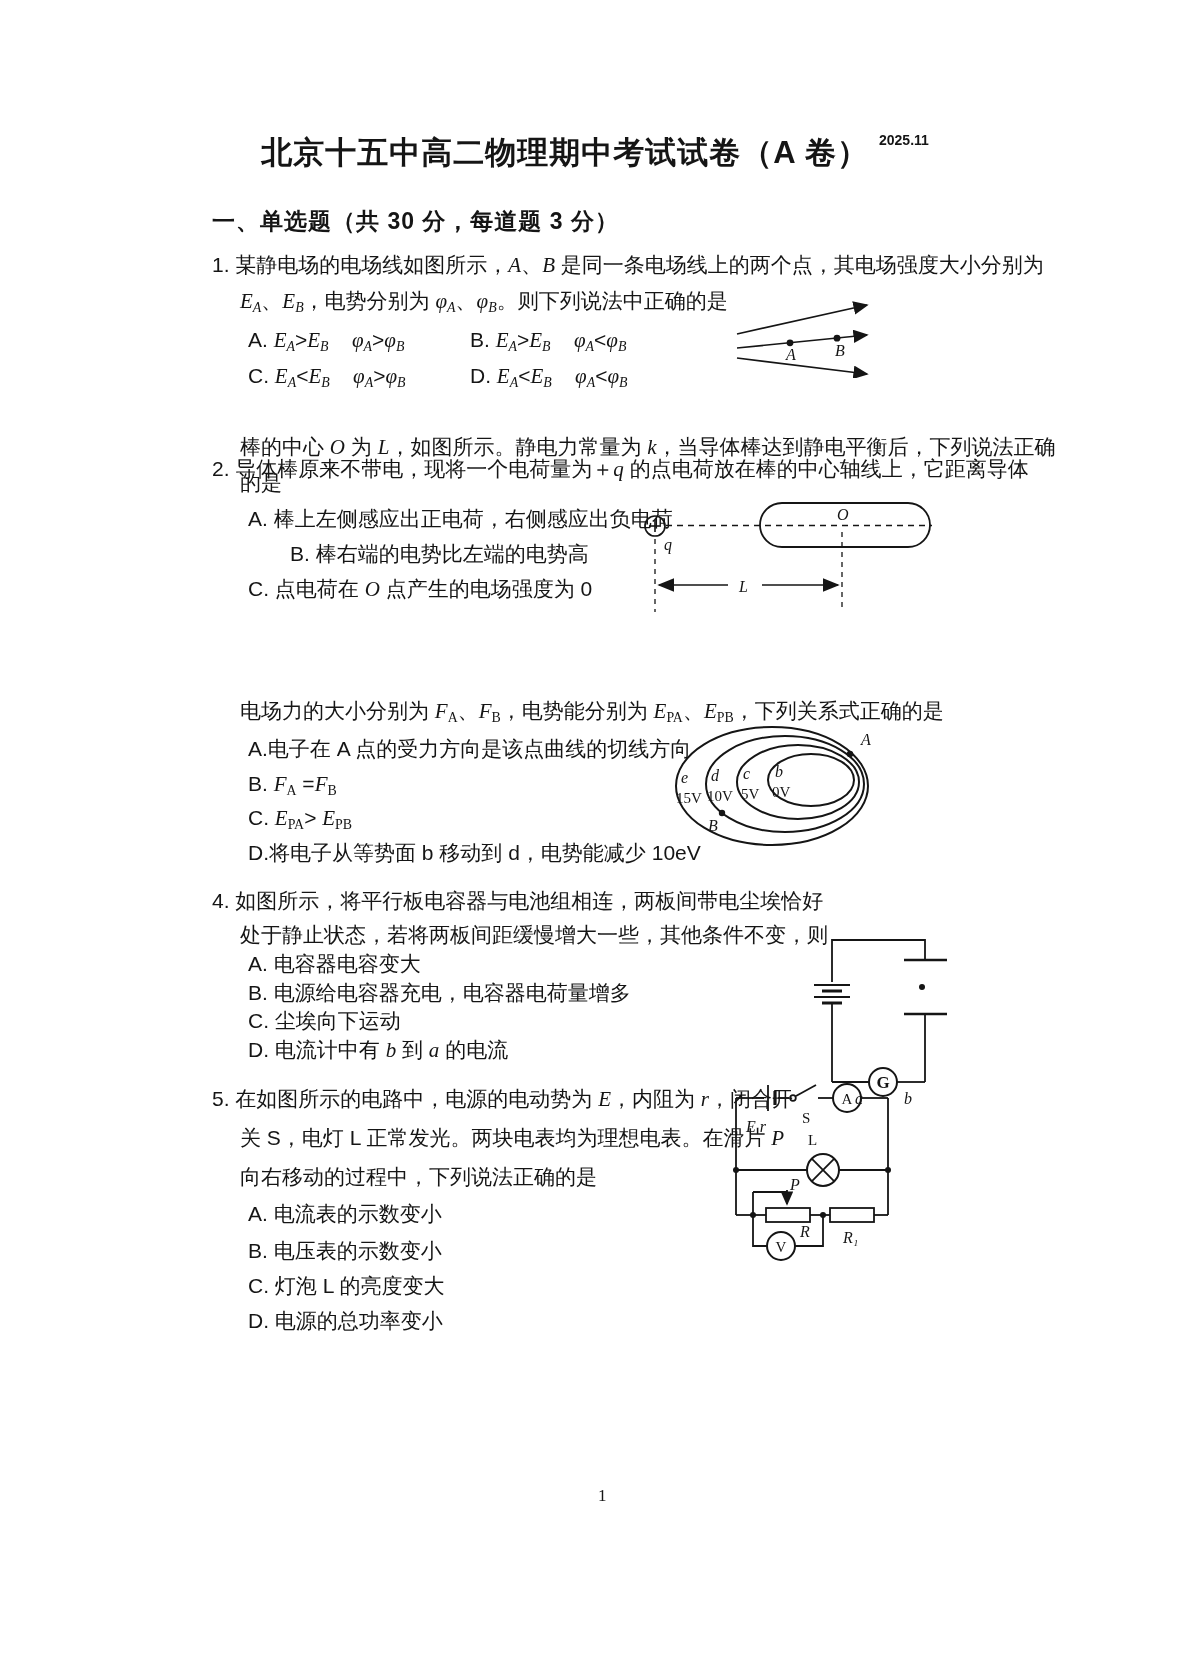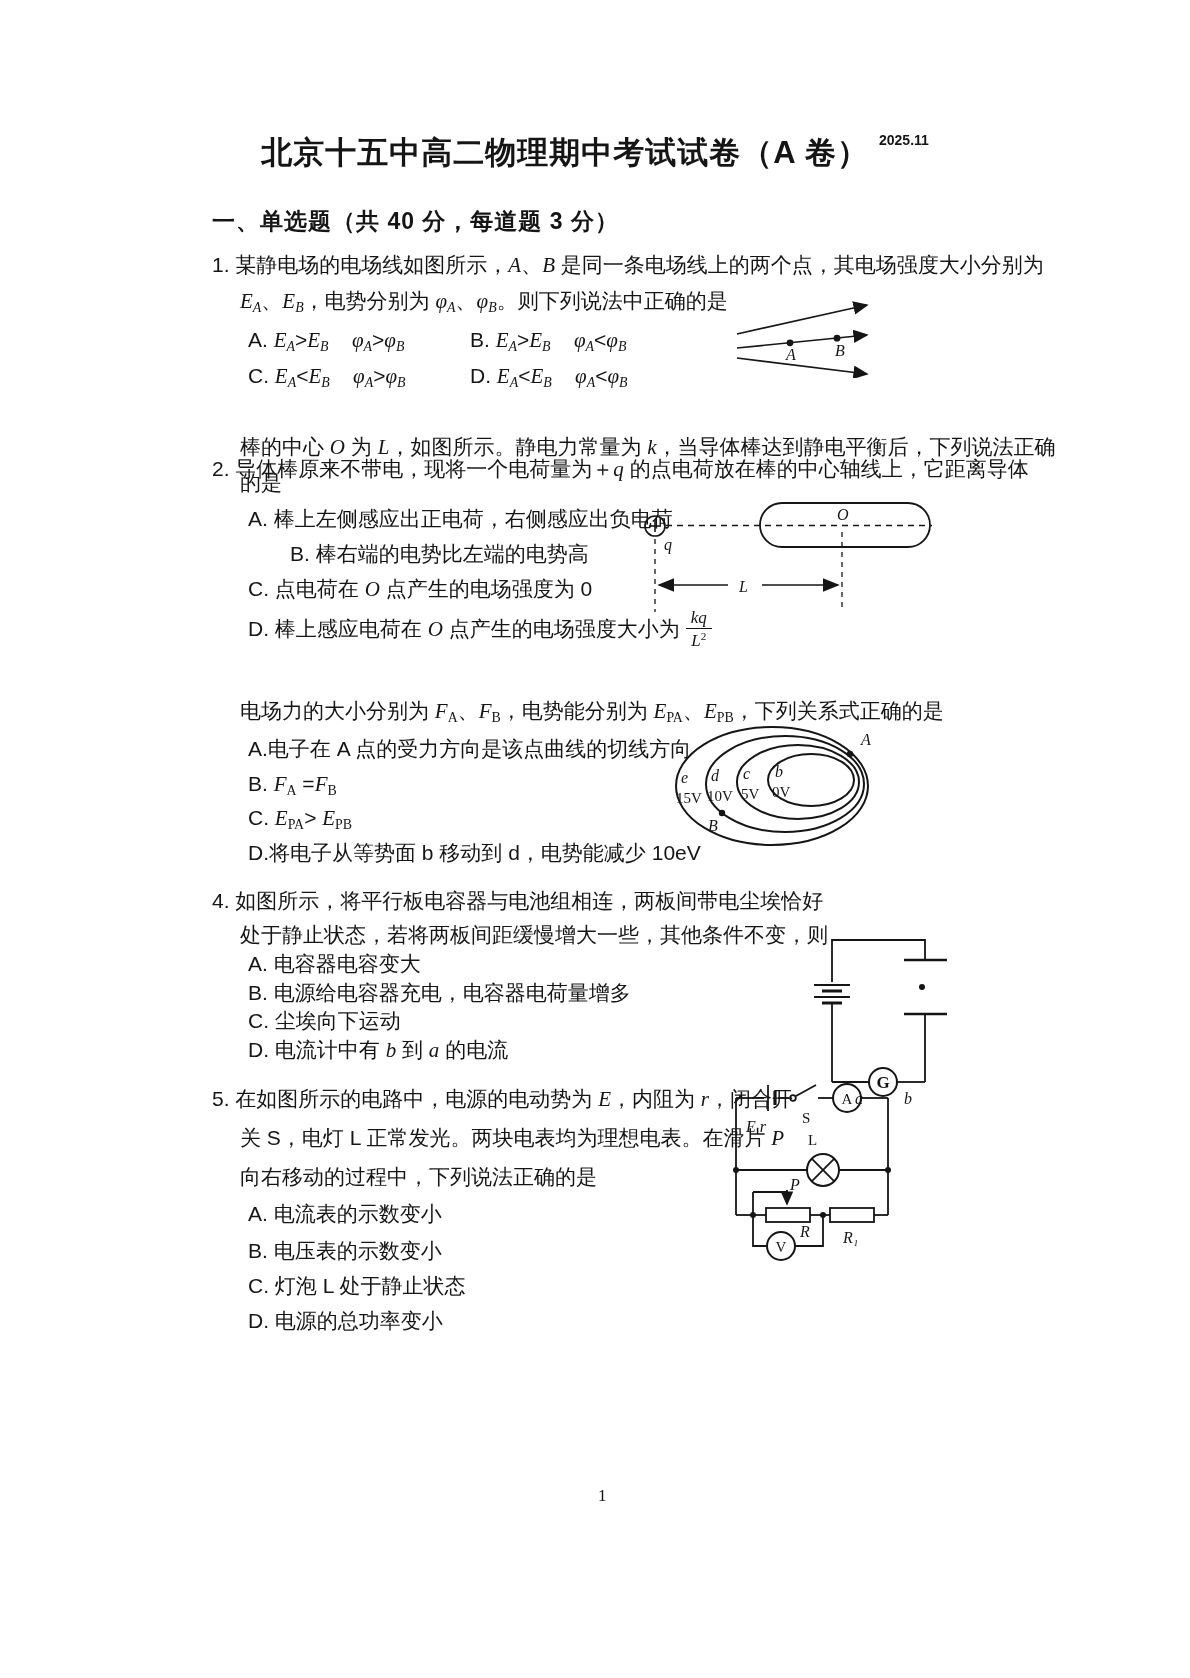"一、单选题（共 40 分，每道题 3 分）" div { text: 40 -> 30 }
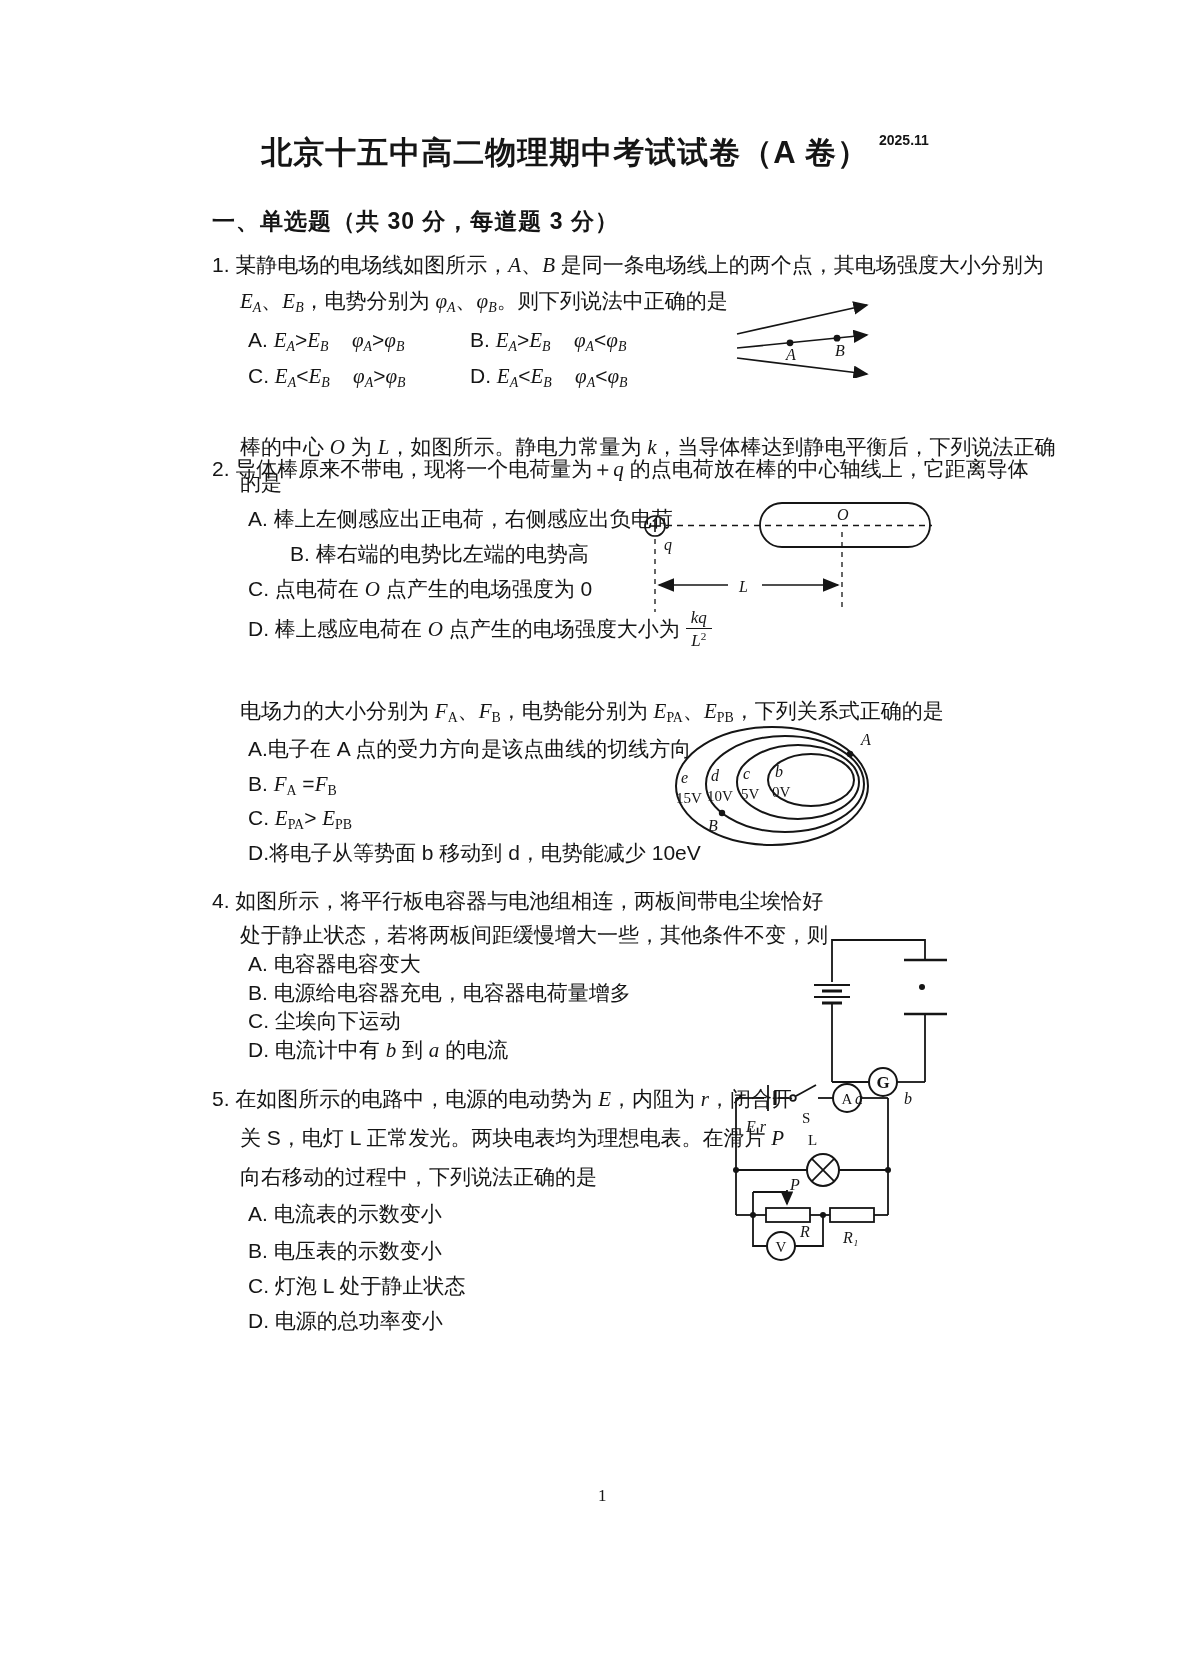"D. 棒上感应电荷在 O 点产生的电场强度大小为" div.line { html: <div> <span><span>D. 棒上感应电荷在 </span><span>O</span><span> 点产生的电场强度大小为</span></span> <span> <span><span>kq</span></span> <span><span>L</span><span>2</span></span> </span> </div> -> none }
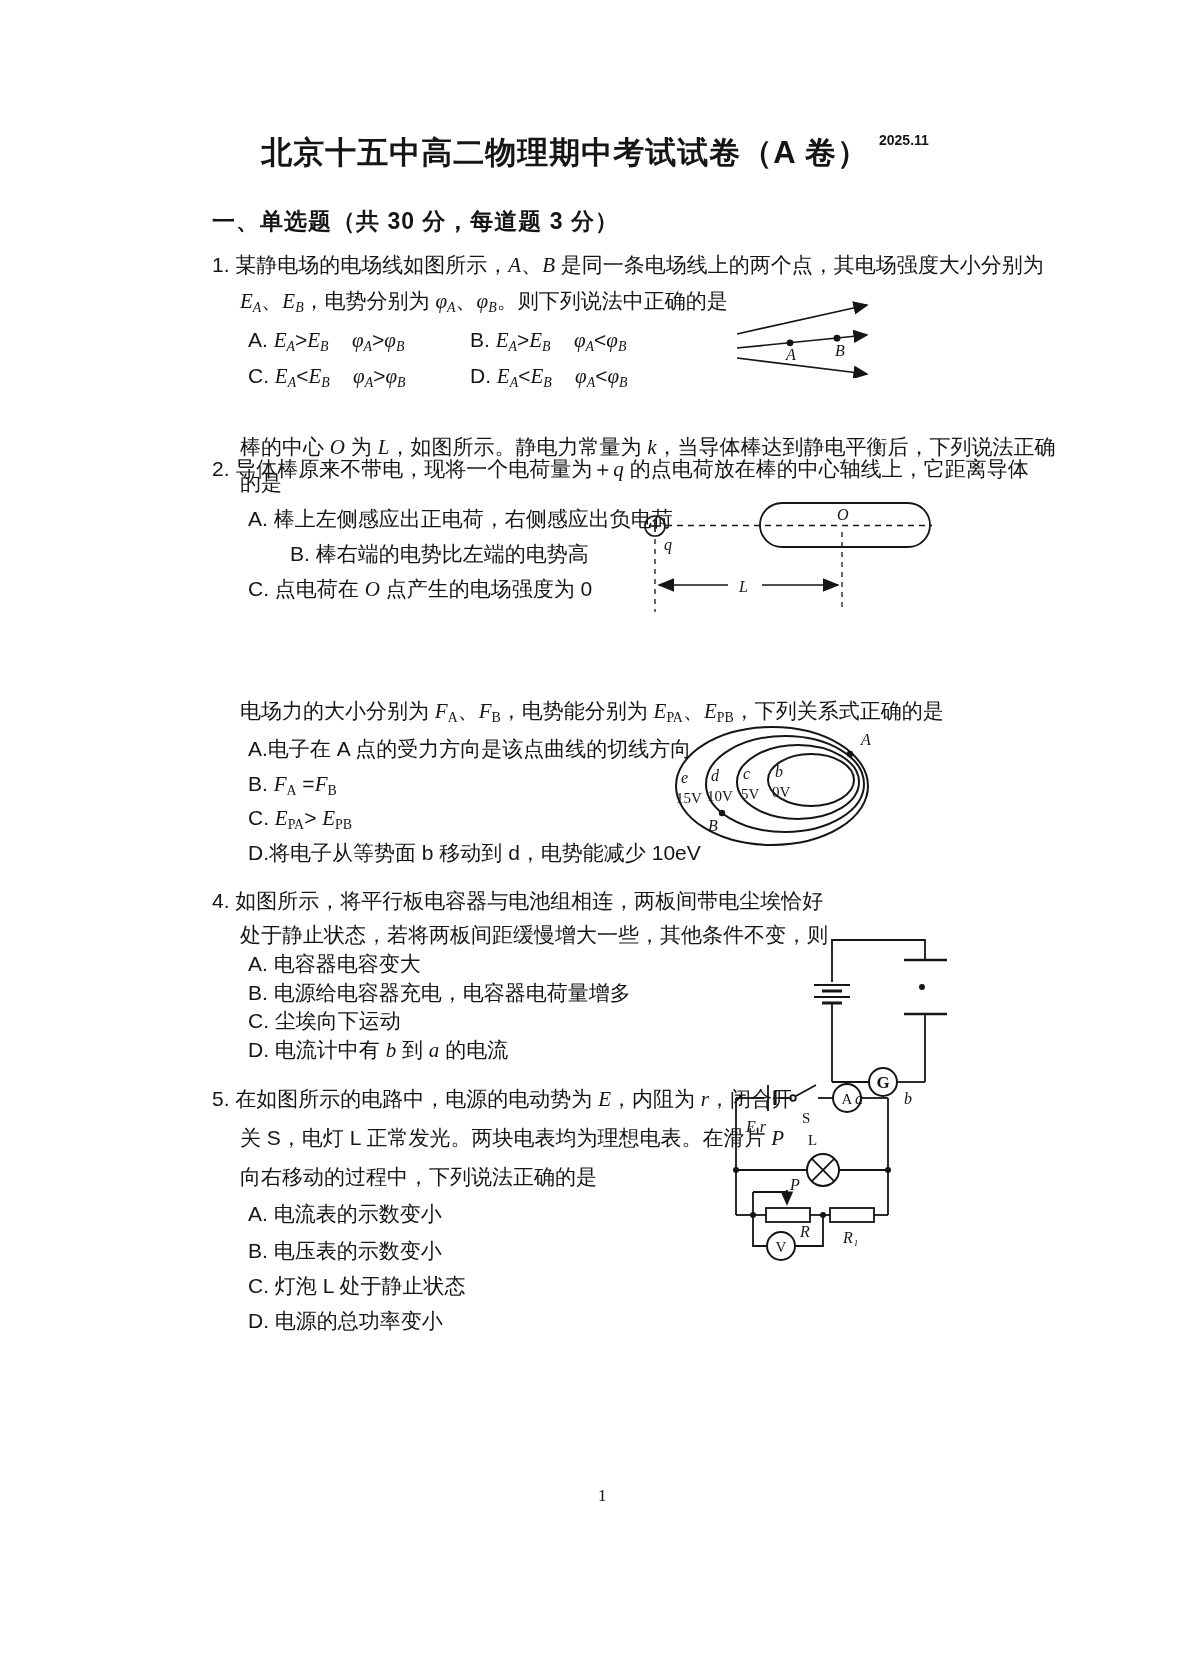"C. 灯泡 L 处于静止状态" span { text: 处于静止状态 -> 的亮度变大 }
